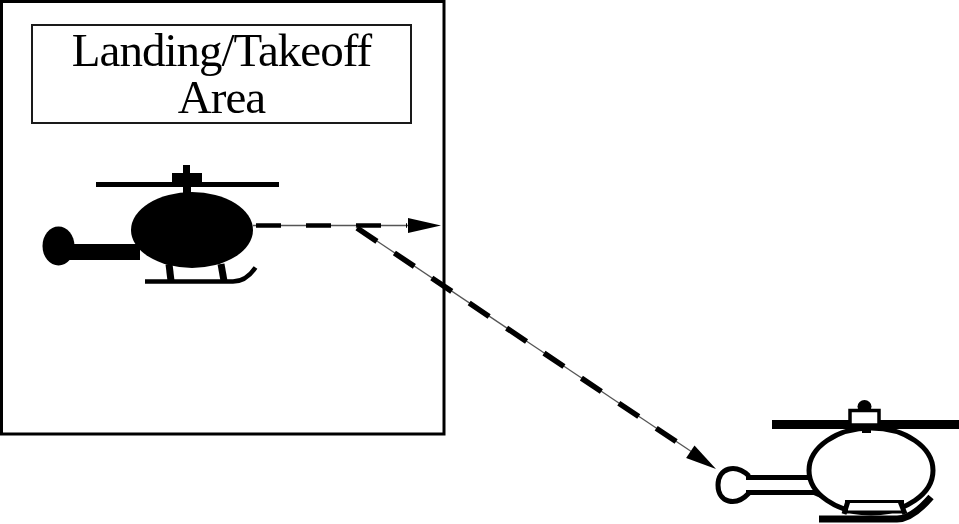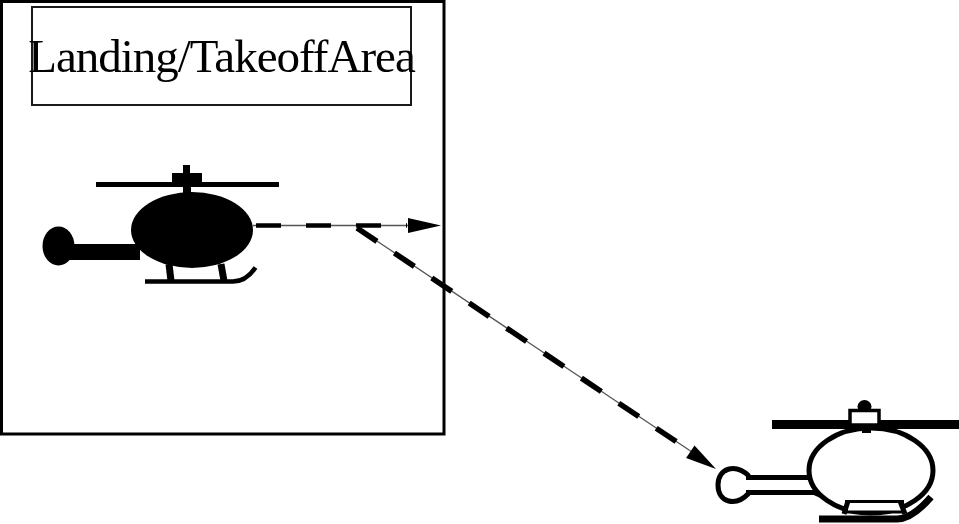"Landing/Takeoff" .label-box { flex-direction: row -> column; top: 6px -> 24px }
